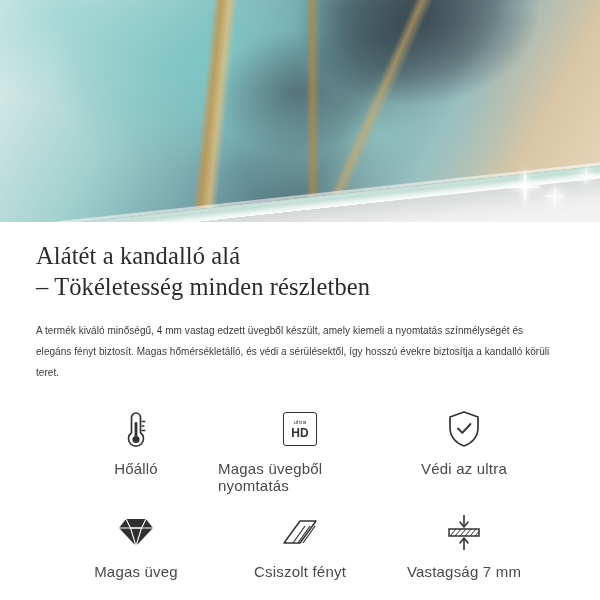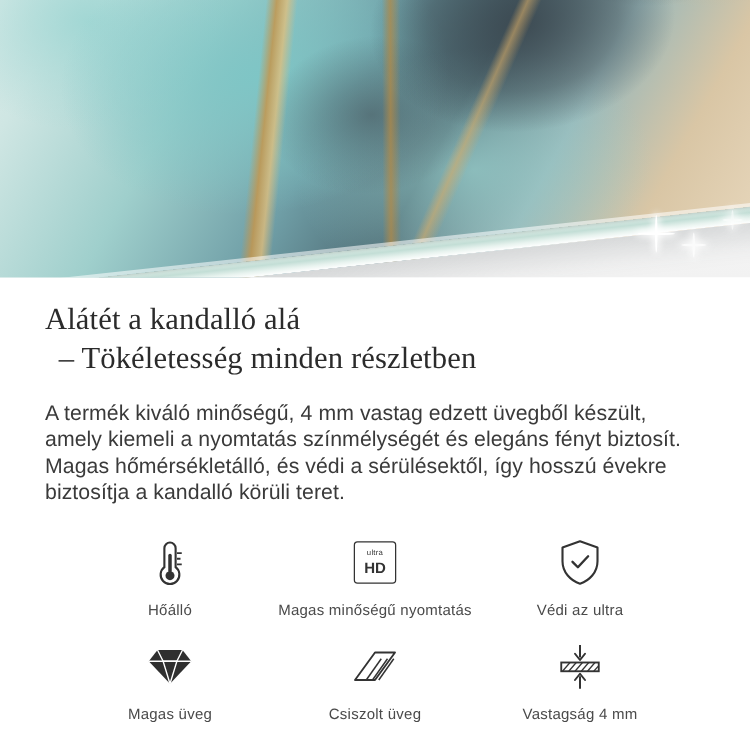"– Tökéletesség minden részletben" .headline .line2 { margin-left: 11px -> none }
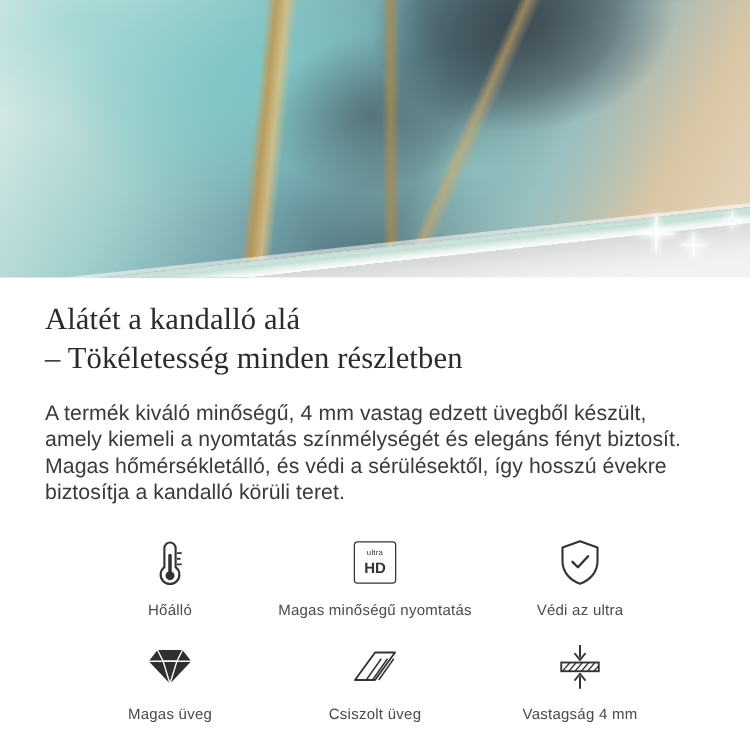"A termék kiváló minőségű, 4" .body-copy { font-size: 17px -> 10px }
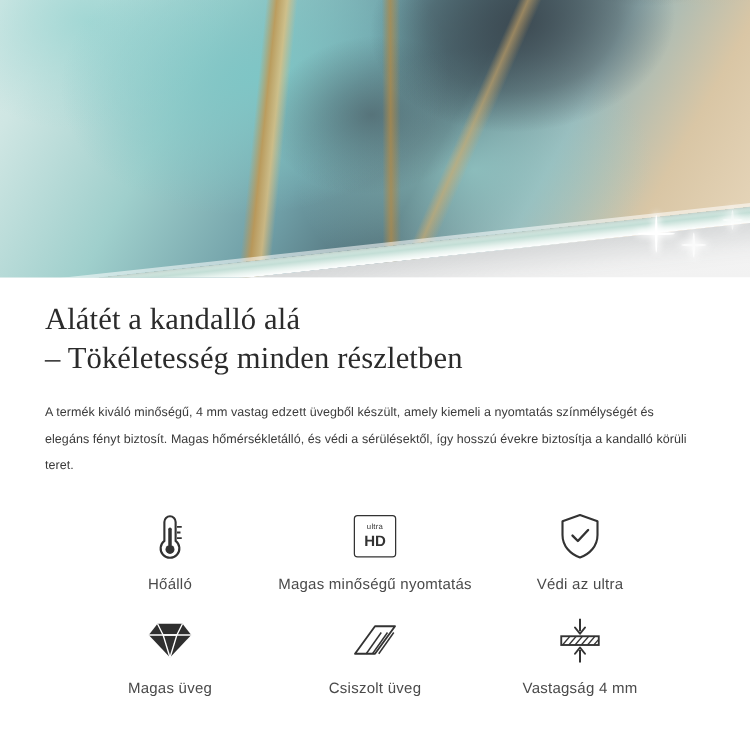"Hőálló" .feature-label { font-size: 12px -> 15px }
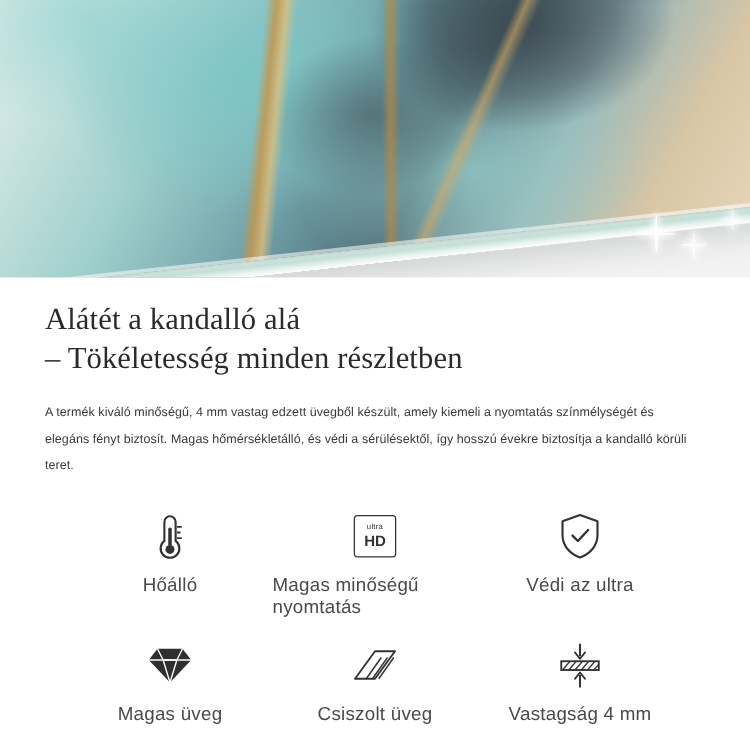"Magas minőségű nyomtatás" div.feature-label { text: minőségű -> üvegből }
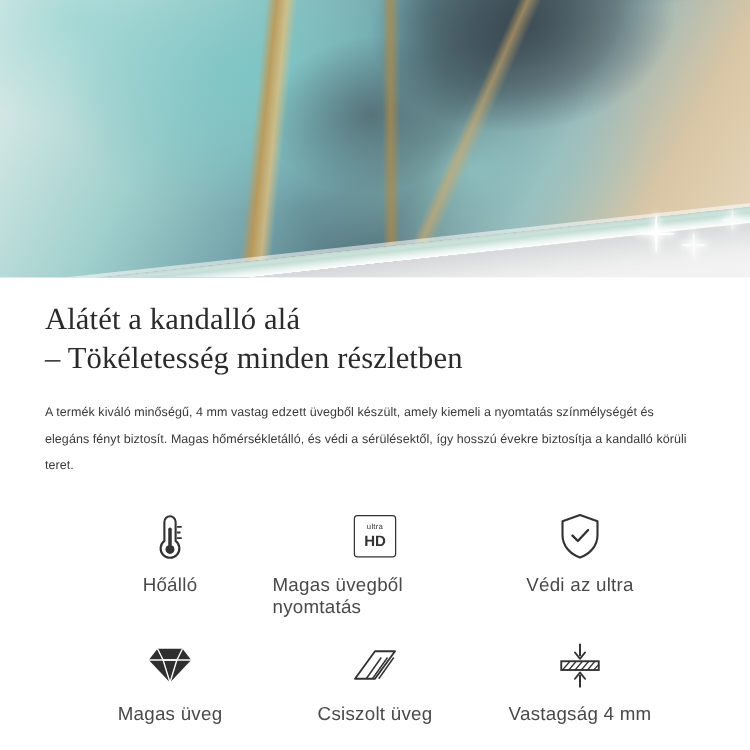"Csiszolt üveg" div.feature-label { text: üveg -> fényt }
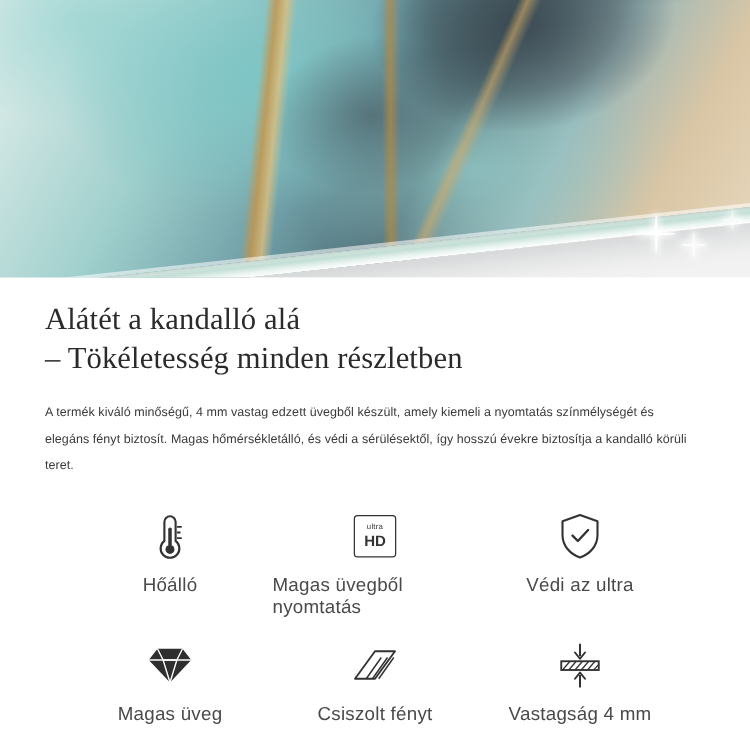"Vastagság 4 mm" div.feature-label { text: 4 -> 7 }
